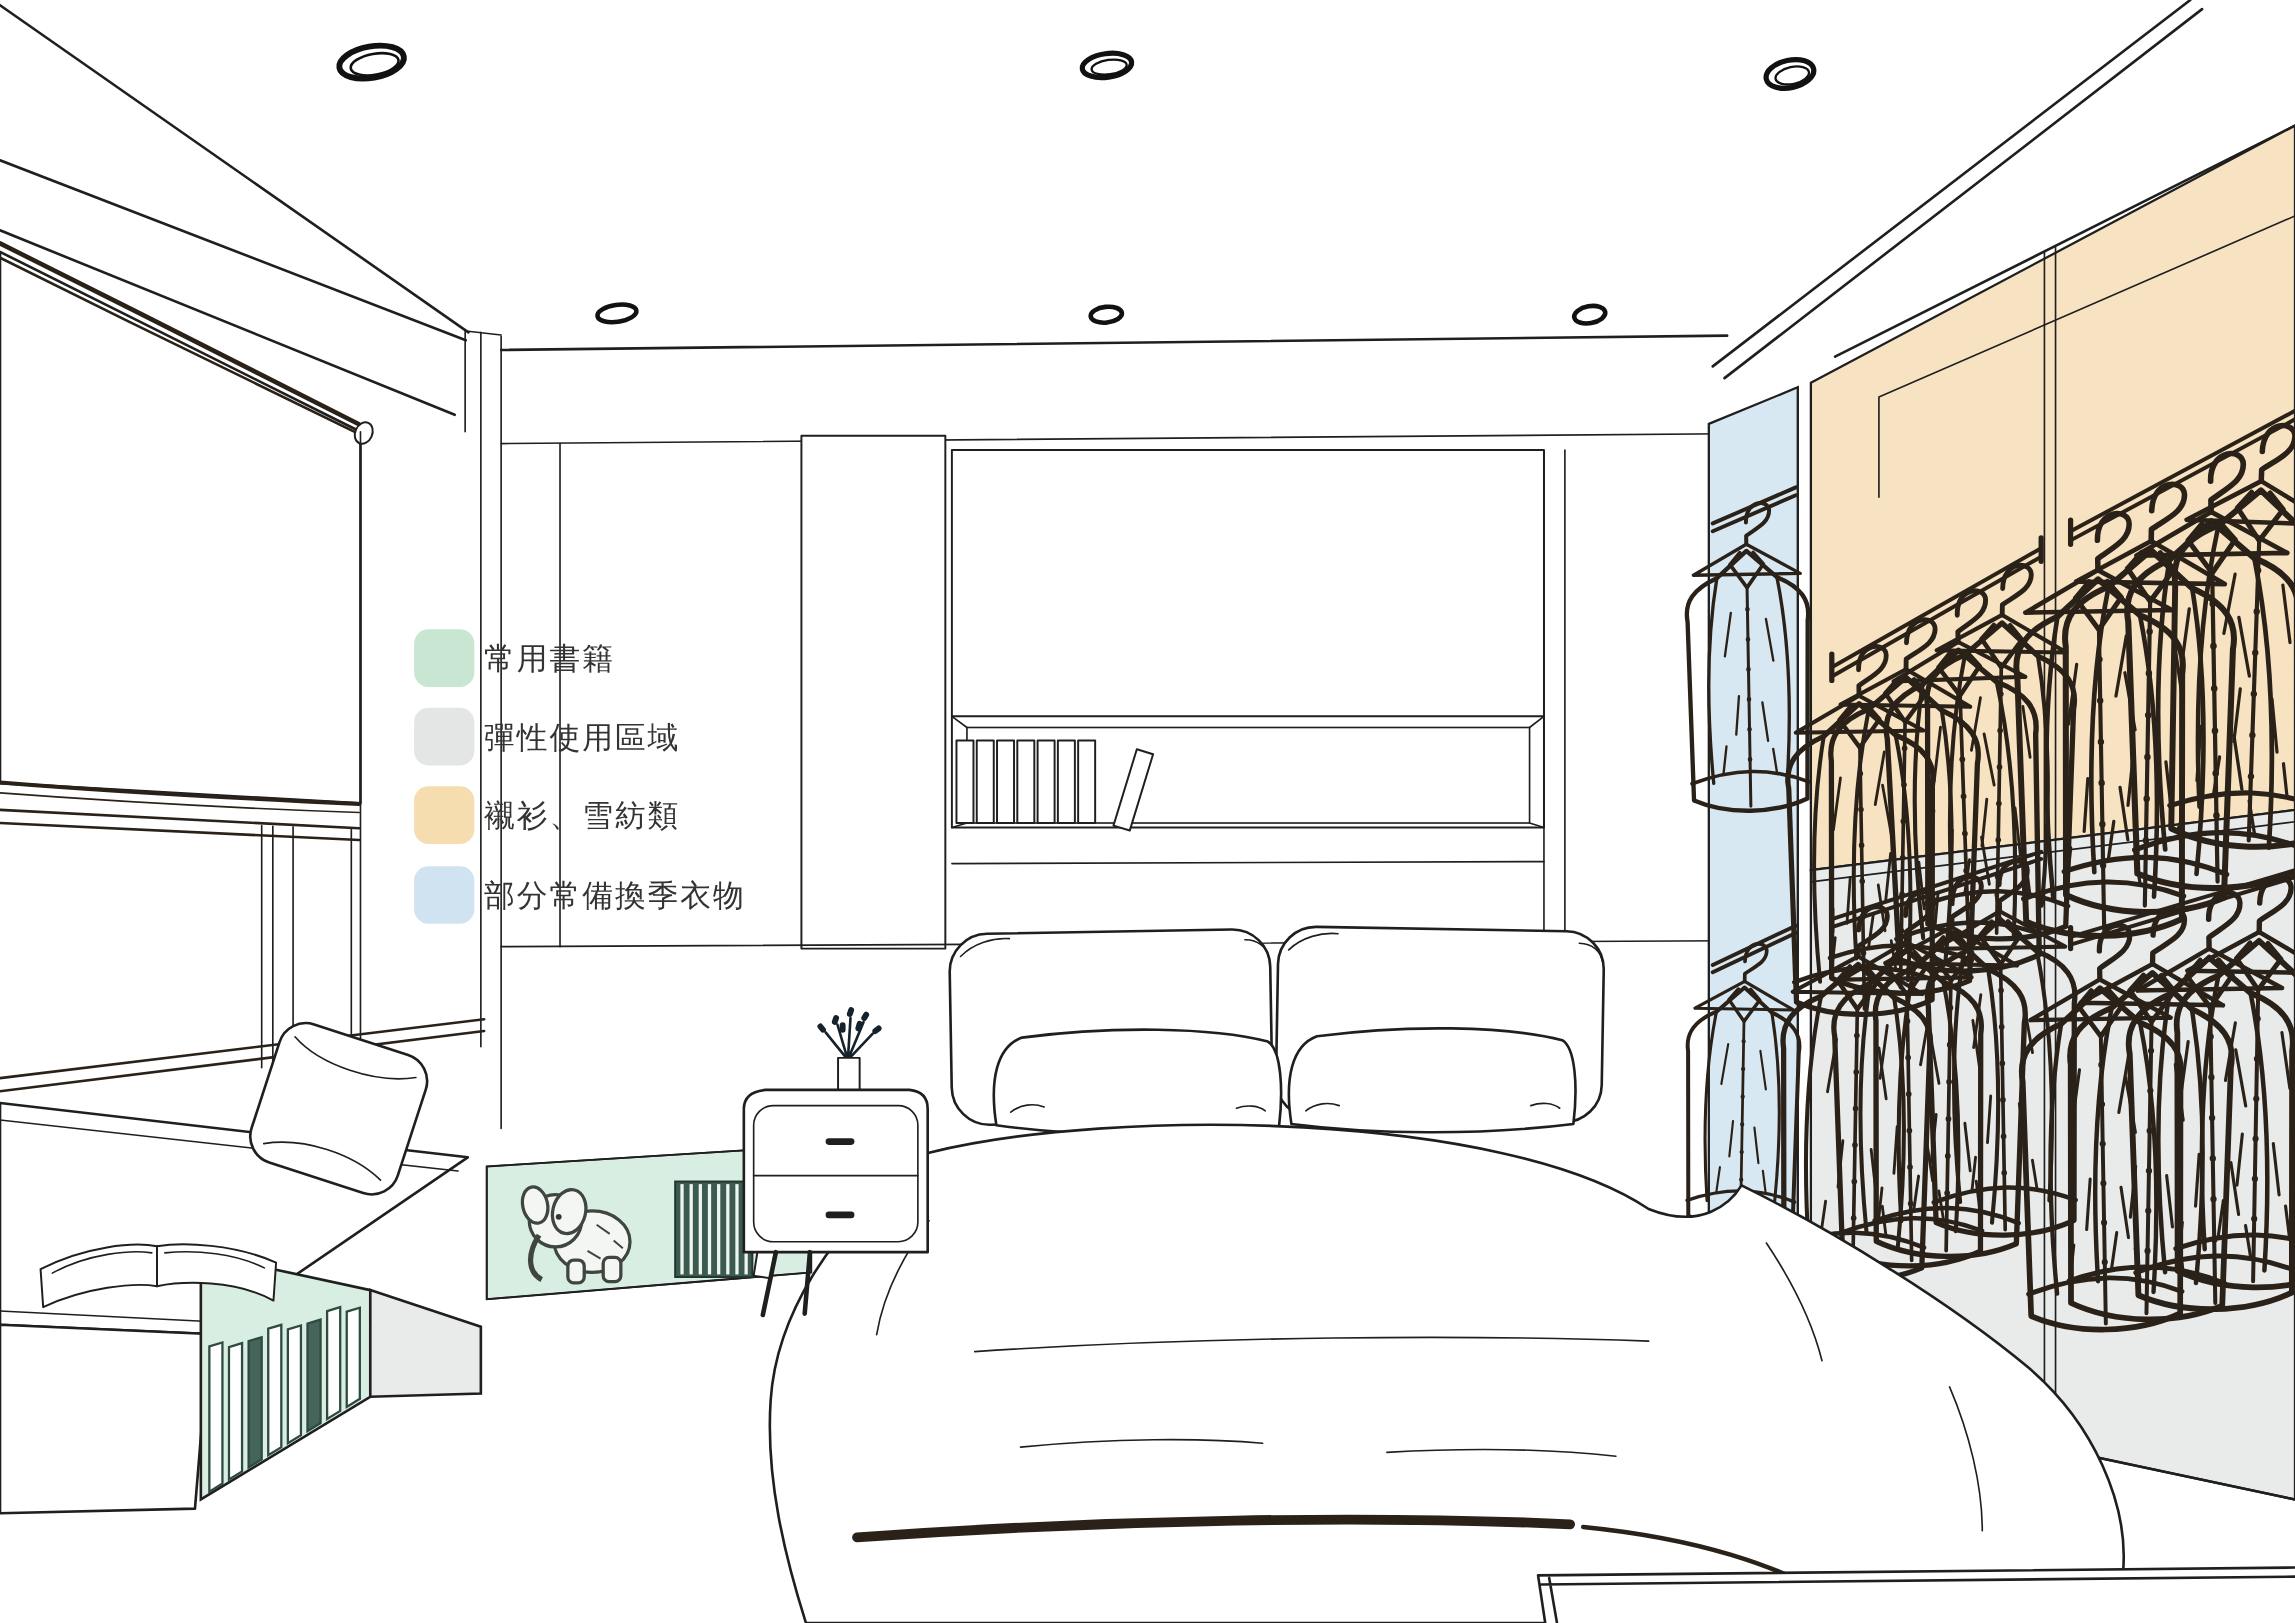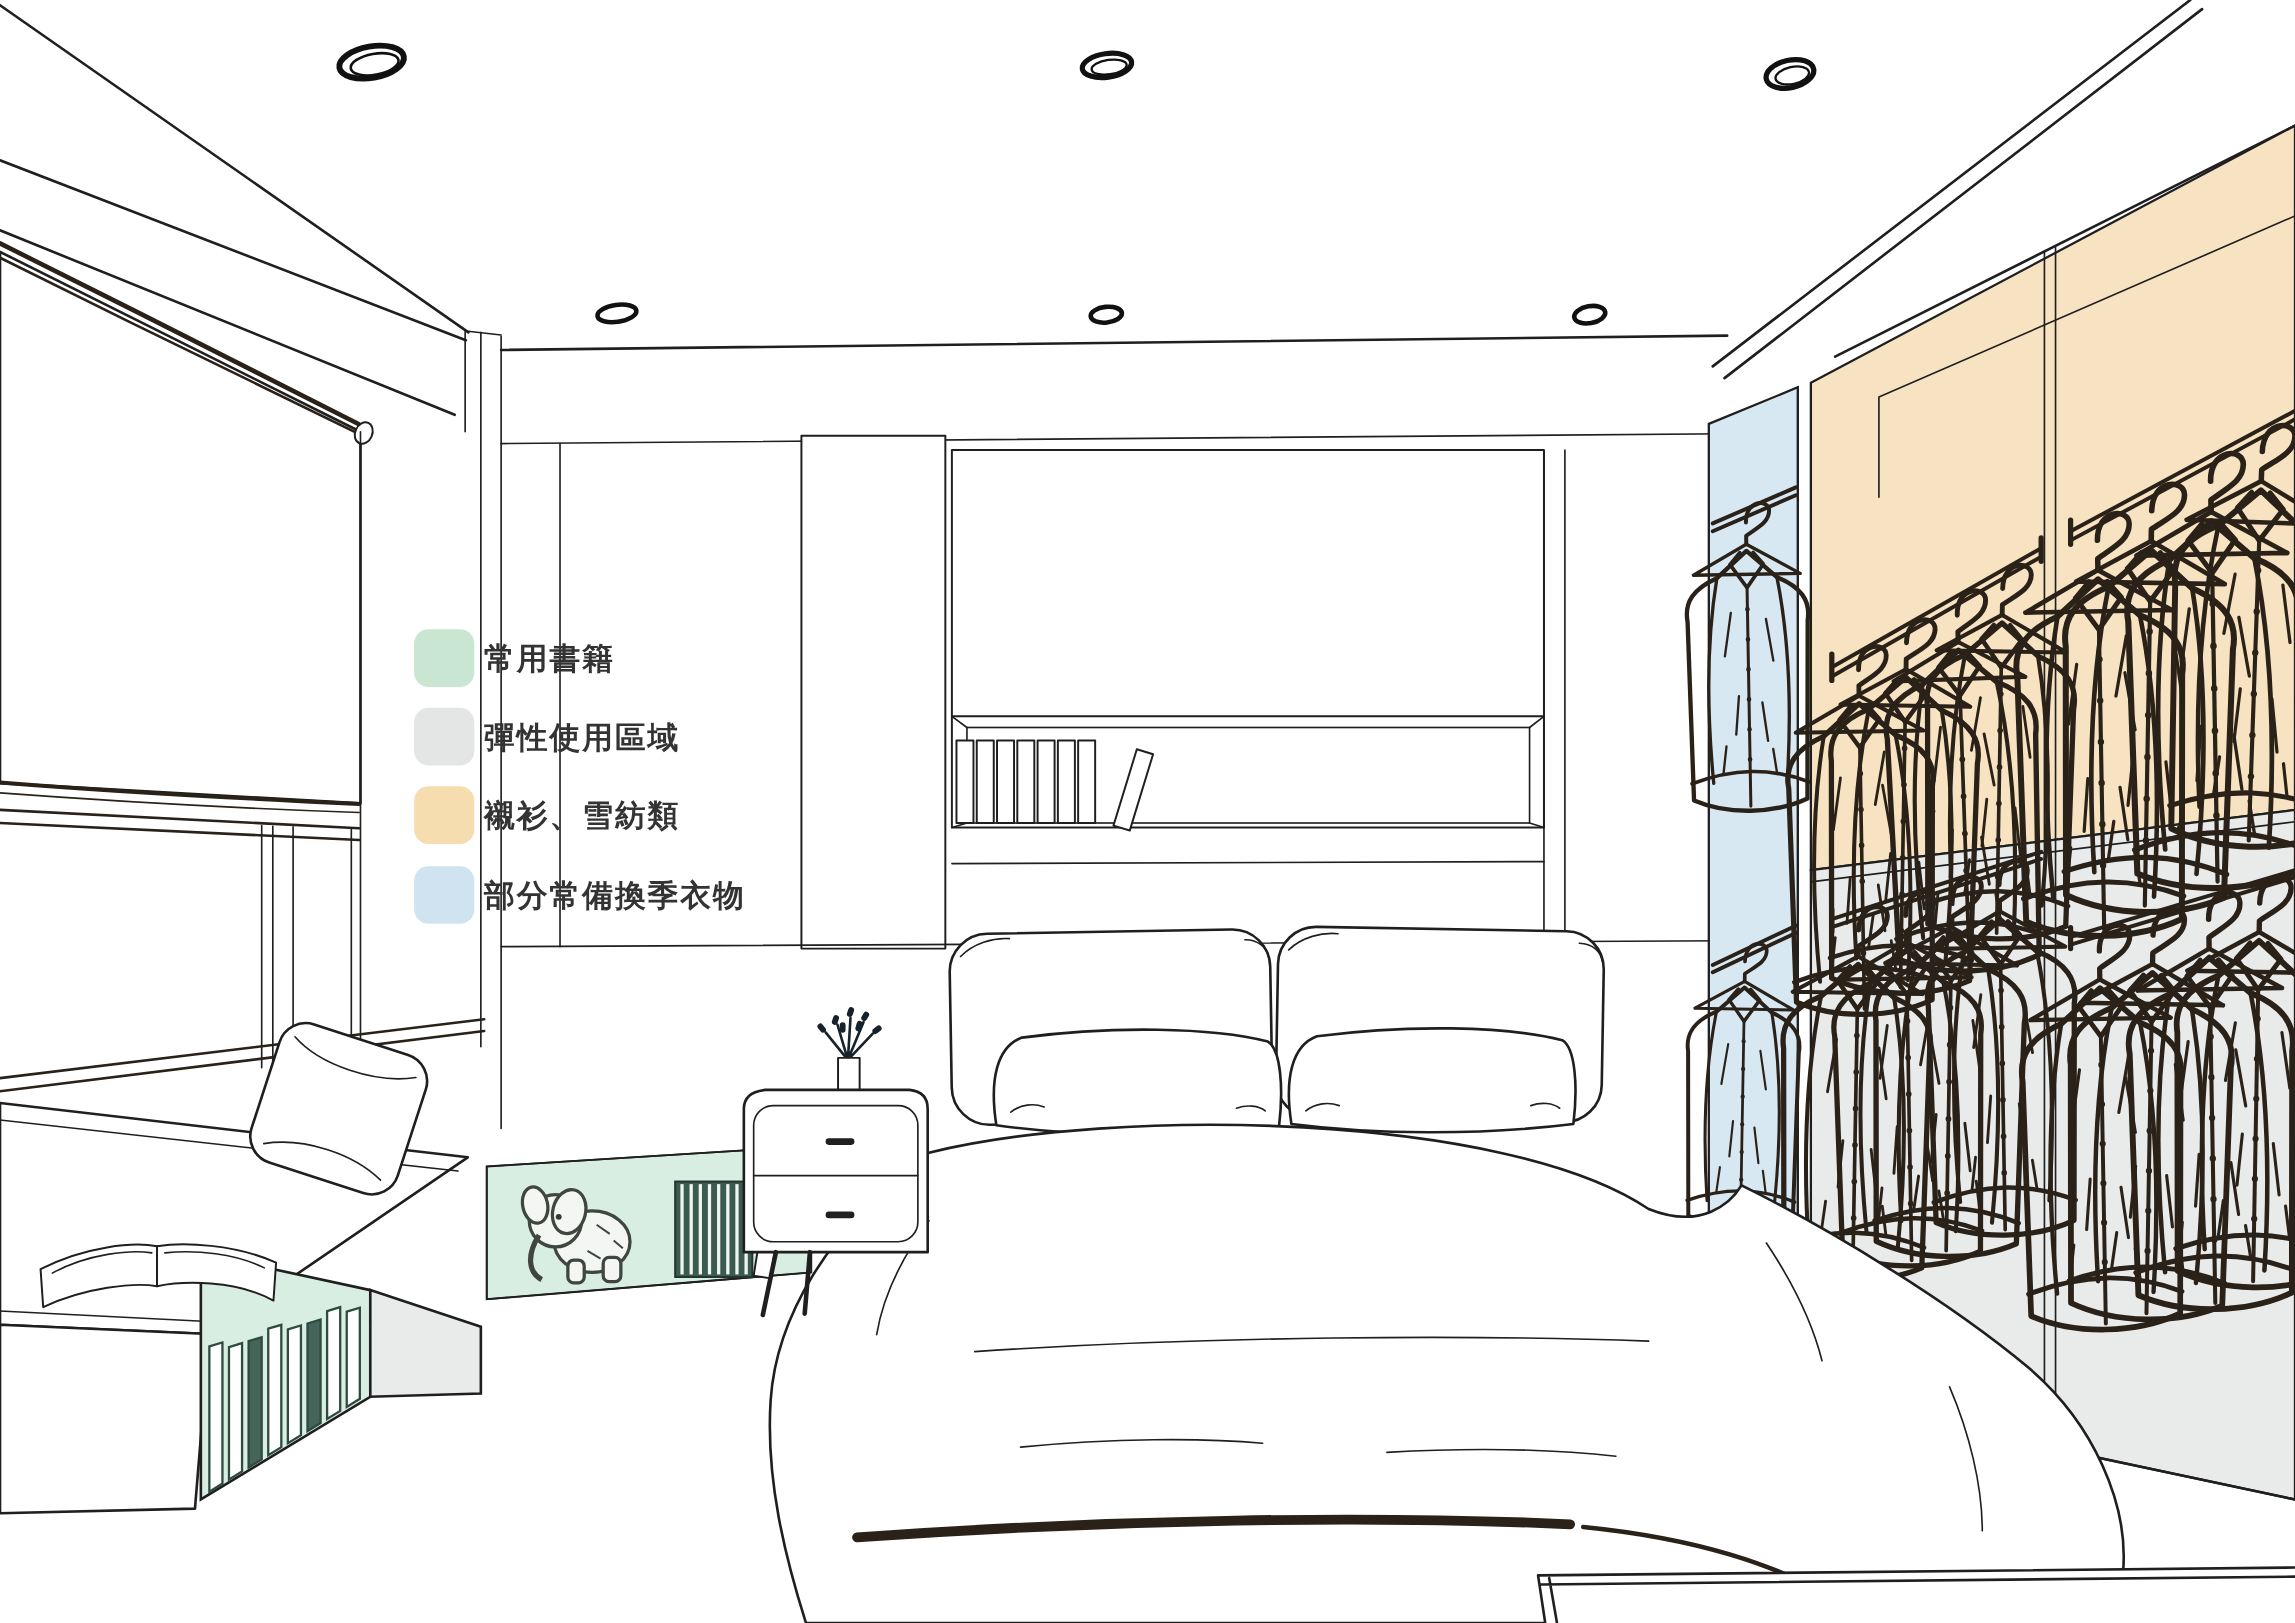"常用書籍" .stage { font-weight: bold -> none }
